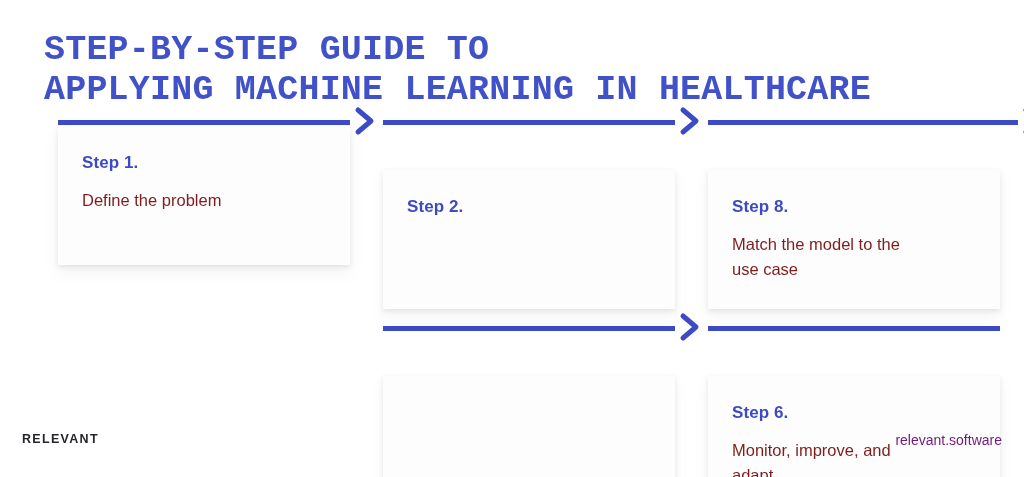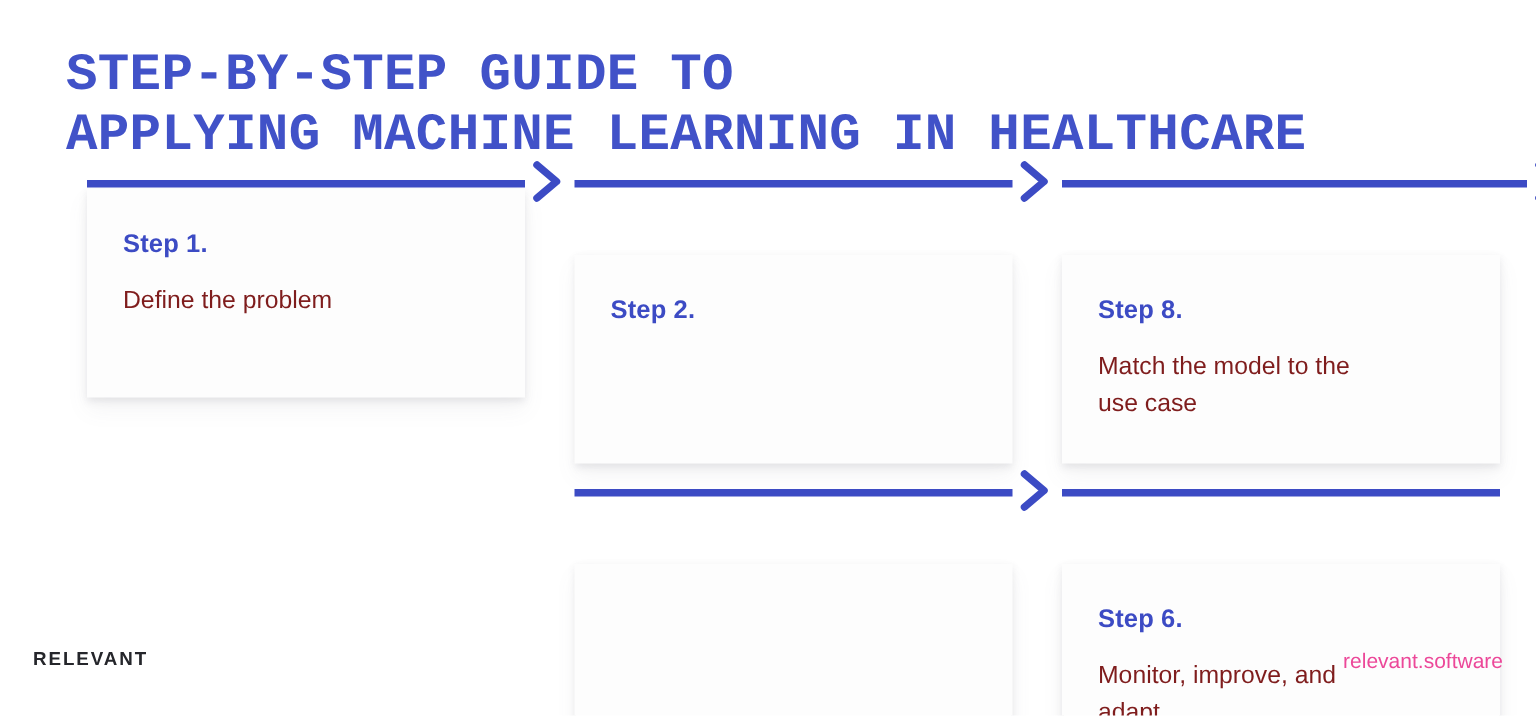"relevant.software" .site { color: #ec4899 -> #701a75 }
